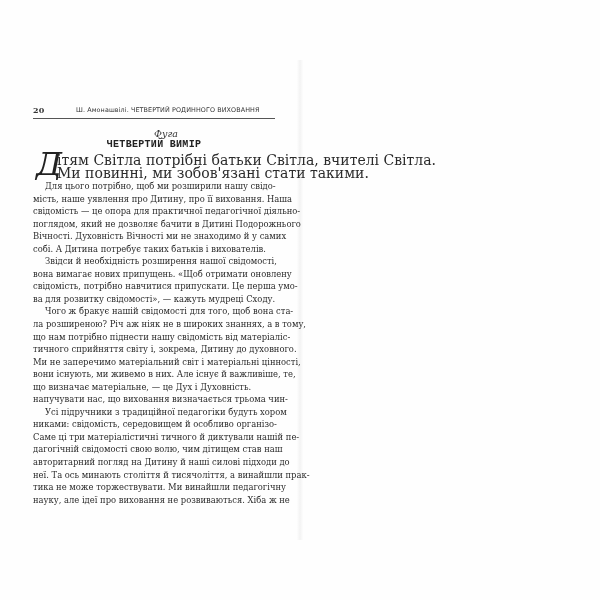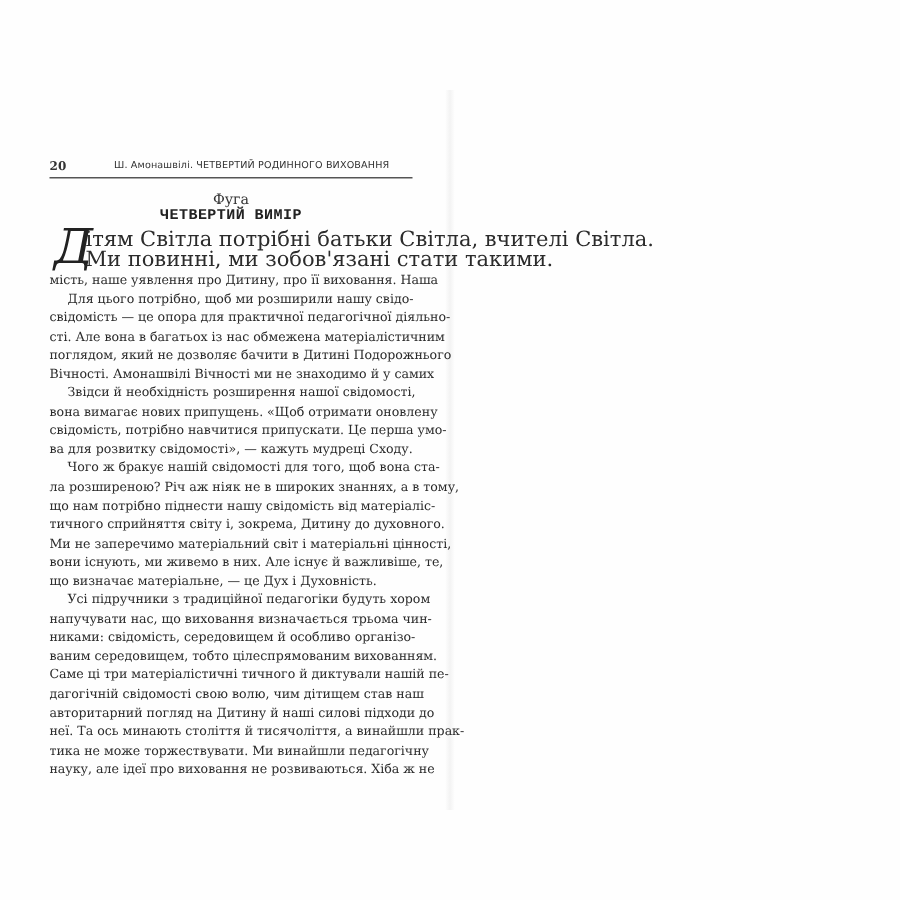"Фуга" .chapter .subtitle { font-style: none -> italic; left: 0 -> 12px }
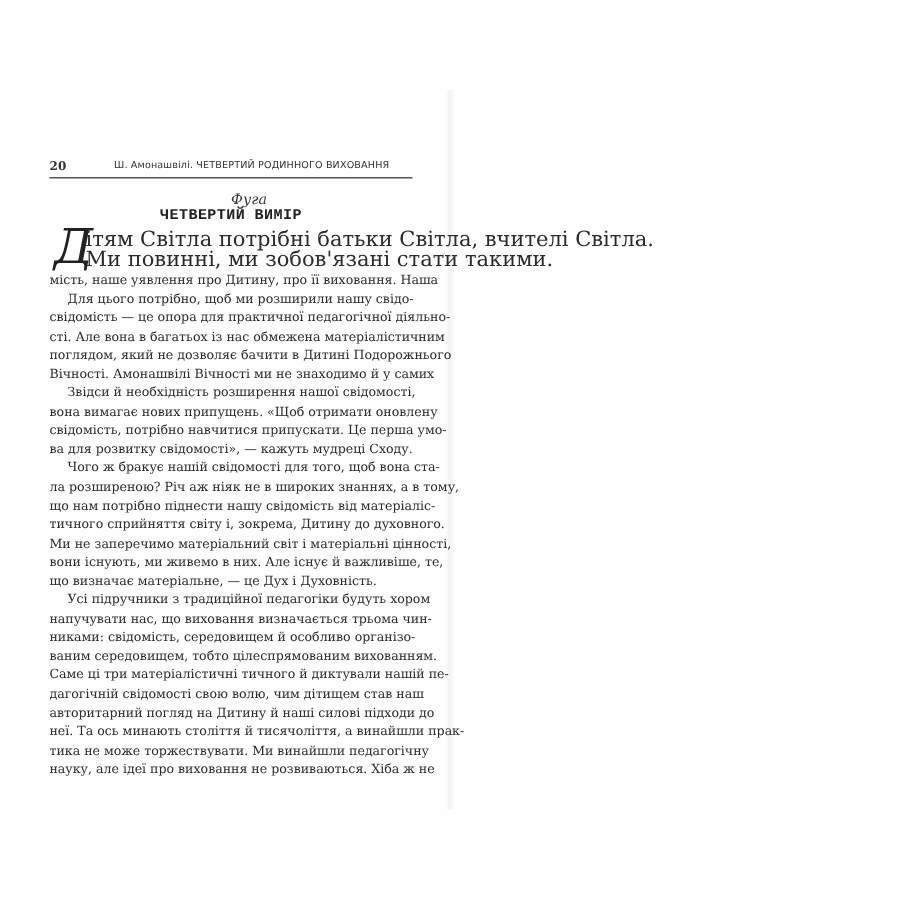"мість, наше уявлення про Дитину," span.line { order: before "Для цього потрібно, щоб ми" -> after "Для цього потрібно, щоб ми" }
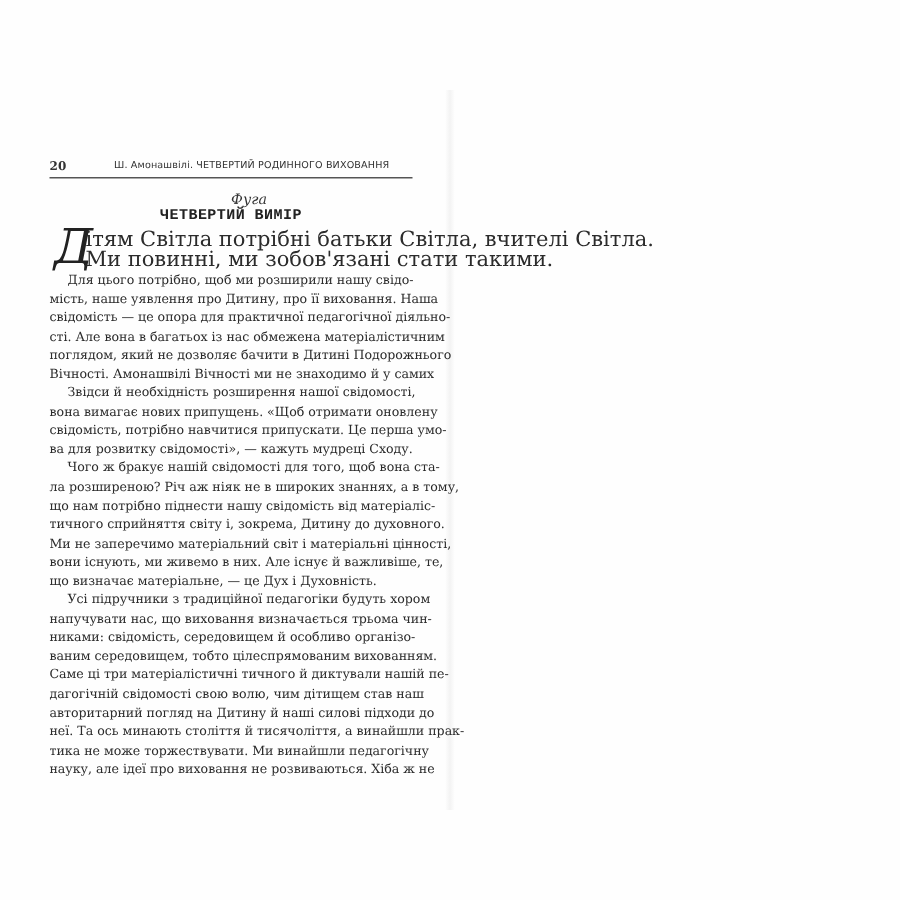"сті. Але вона в багатьох" span.line { html: <span>сті. Але вона в багатьох із нас обмежена матеріалістичним</span> -> none }
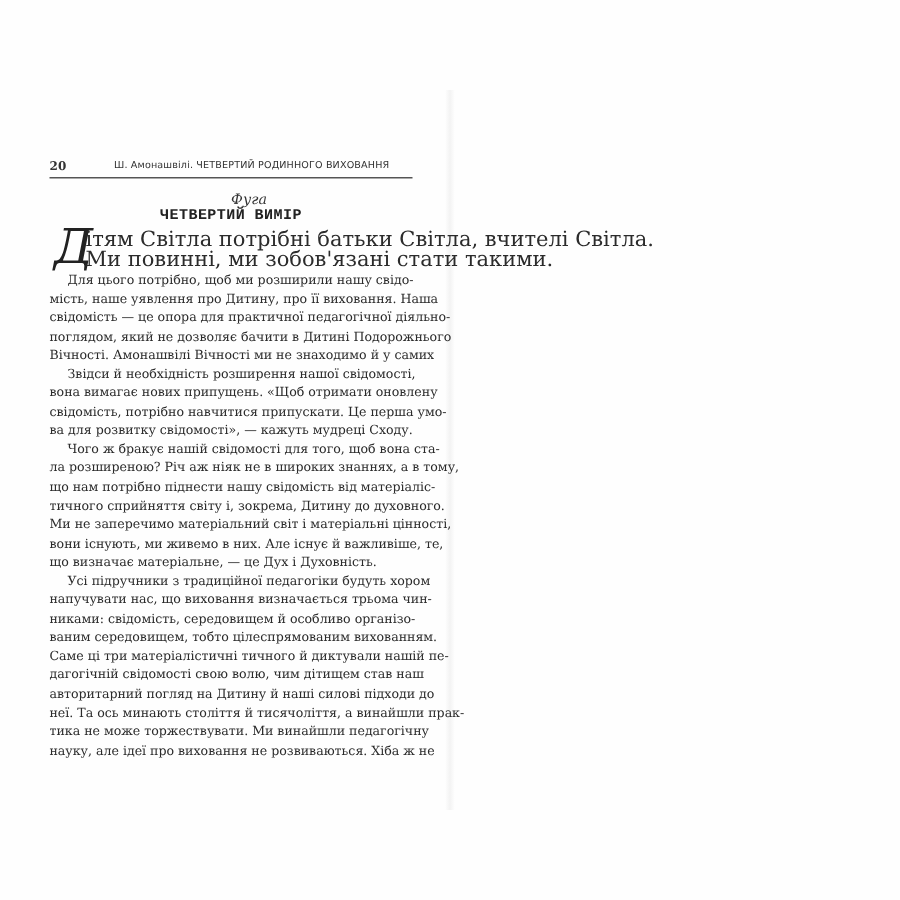"Вічності. Амонашвілі Вічності ми не" span.line { text: Амонашвілі -> Духовність }
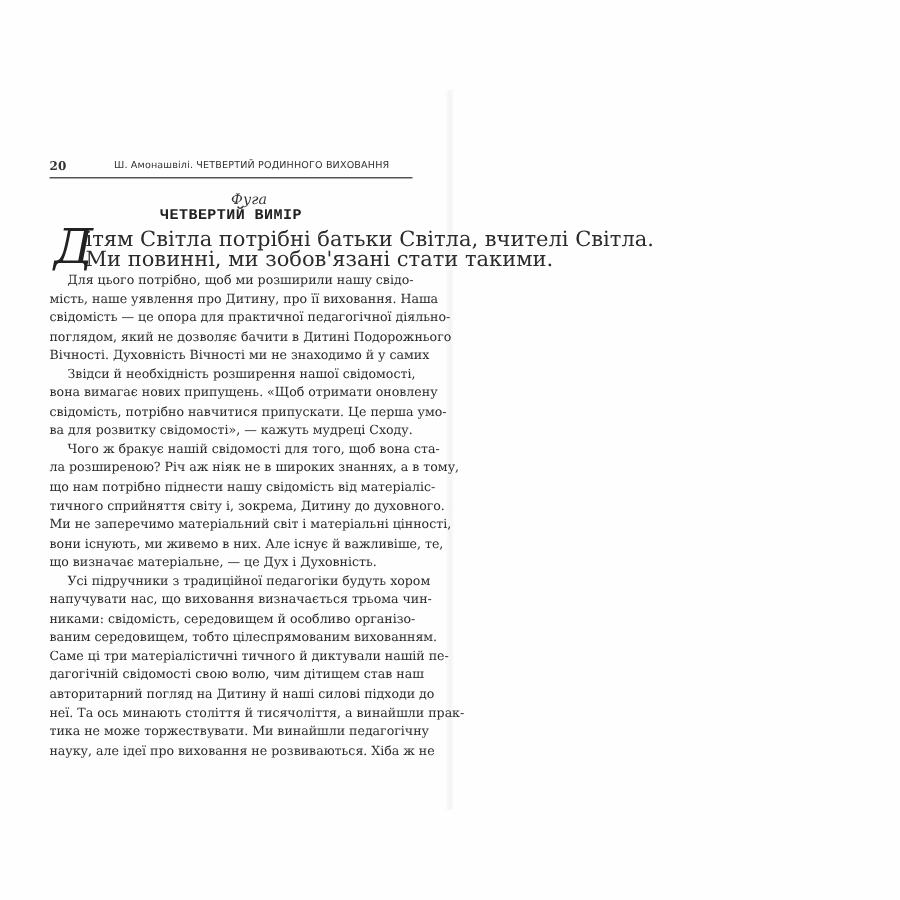"собі. А Дитина потребує таких" span.line { html: none -> <span>собі. А Дитина потребує таких батьків і вихователів.</span> }
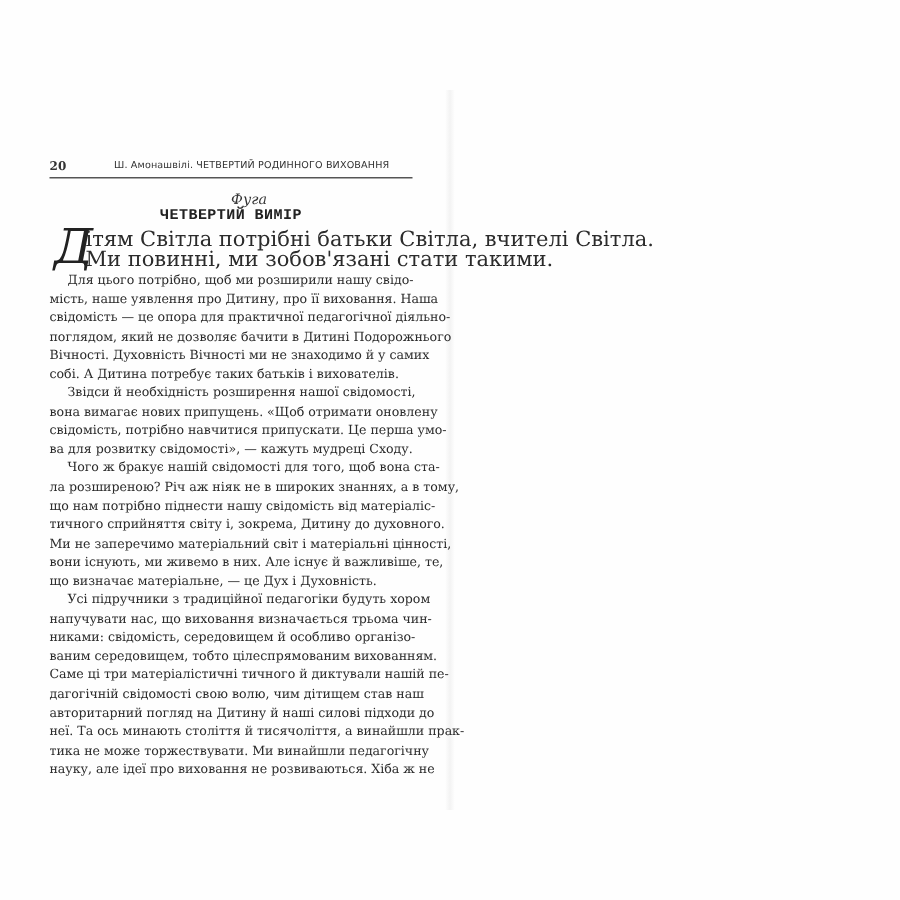"Усі підручники з традиційної педагогіки" span.line { order: before "напучувати нас, що виховання" -> after "напучувати нас, що виховання" }
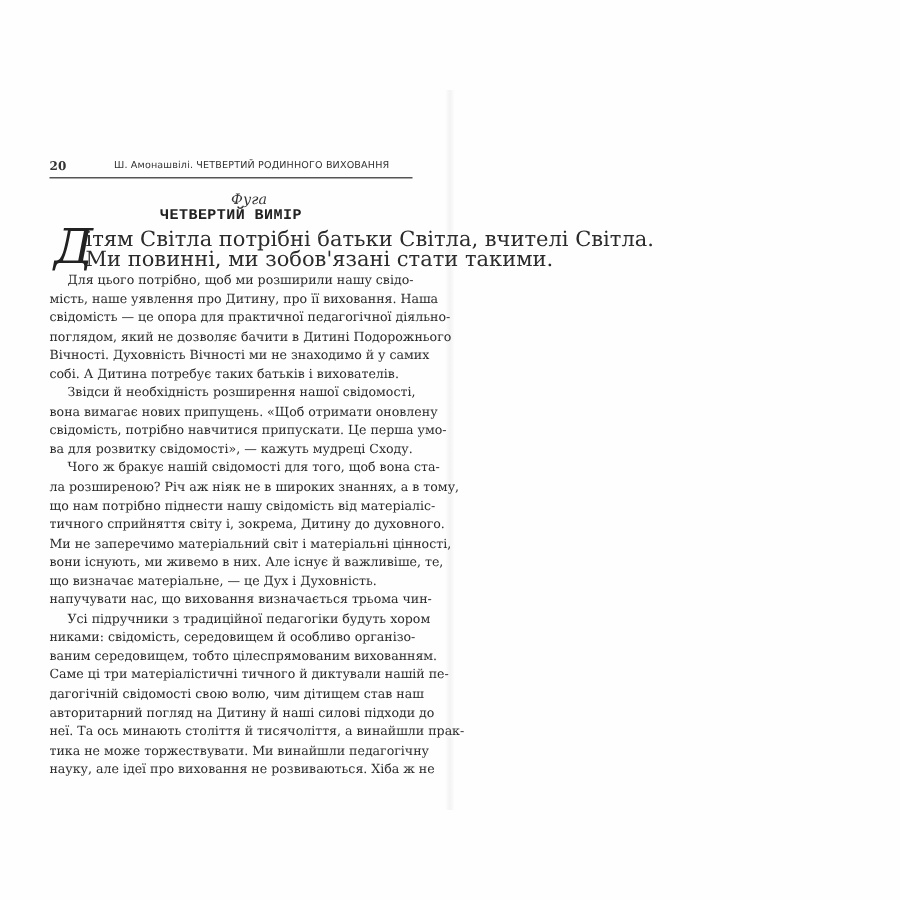"ваним середовищем, тобто цілеспрямованим" span.line { html: <span>ваним середовищем, тобто цілеспрямованим вихованням.</span> -> none }
